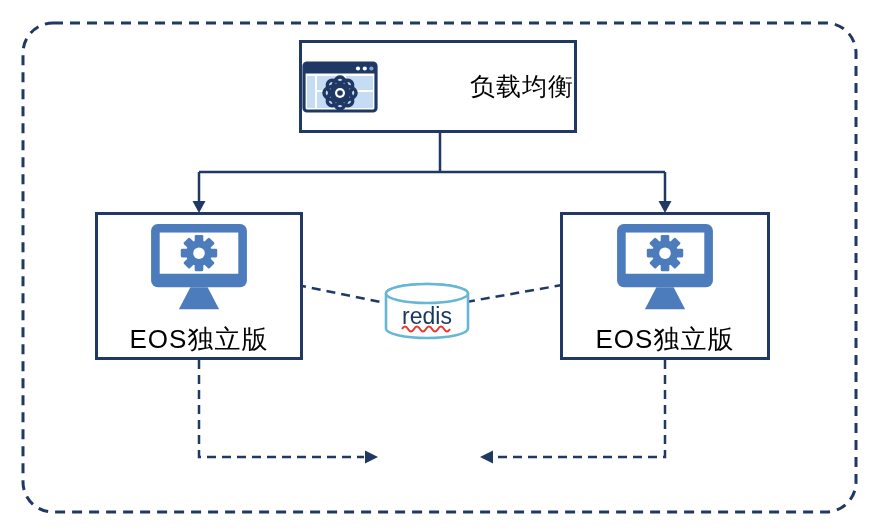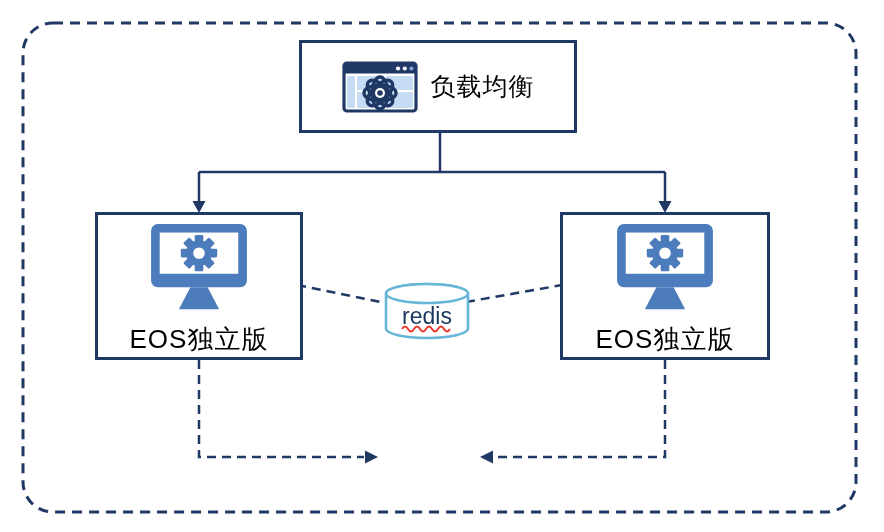"负载均衡" .lb-box { justify-content: center -> space-between }
